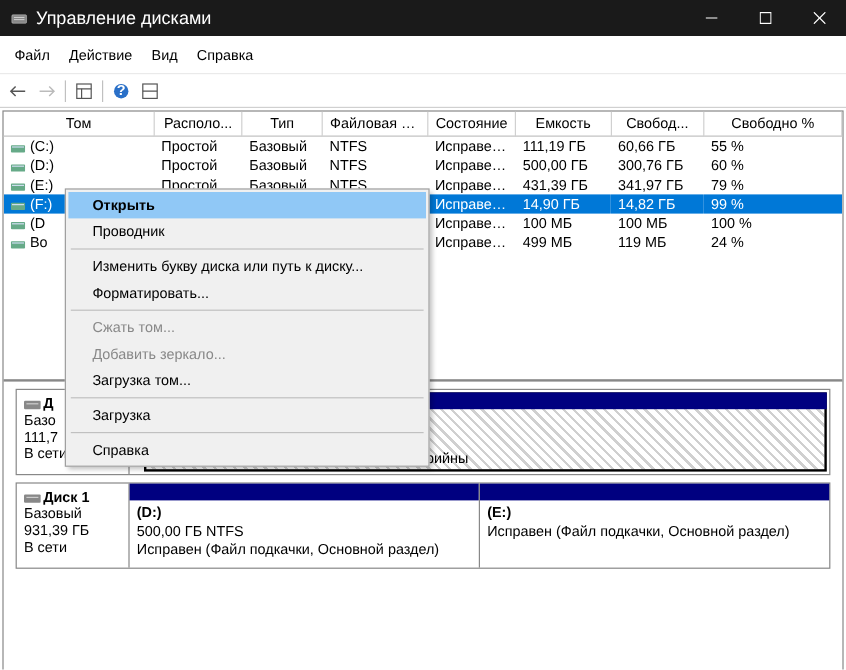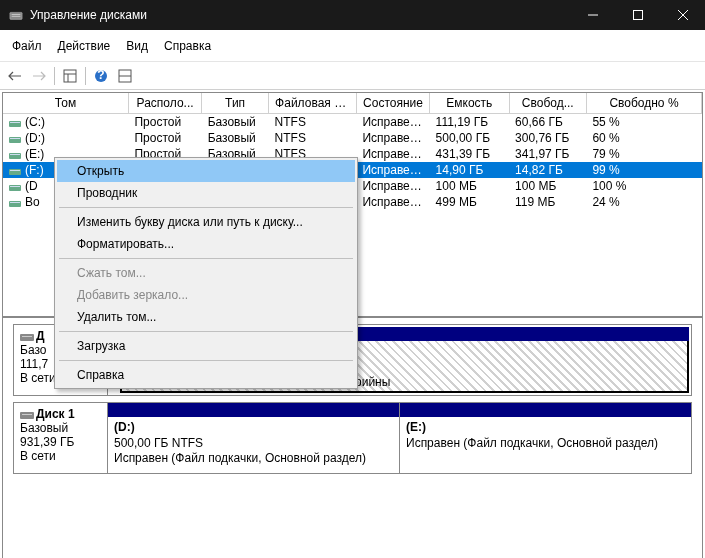"Управление дисками" .titlebar .title { font-size: 12px -> 15px }
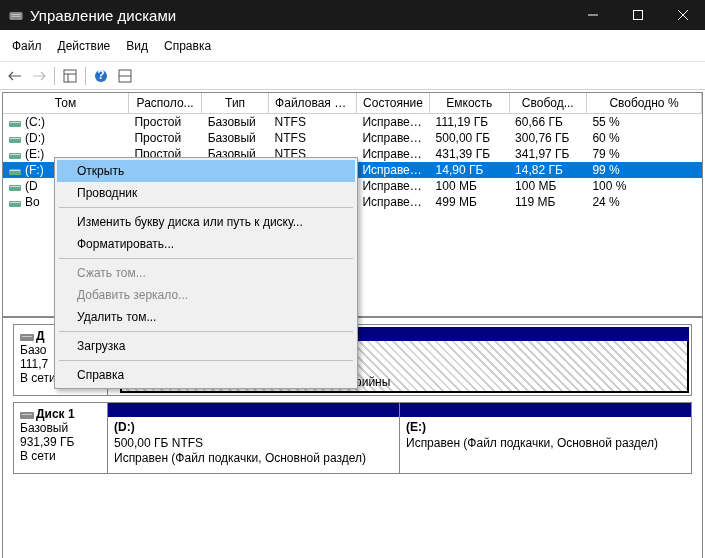"Открыть" .context-menu .item.hover { font-weight: none -> bold }
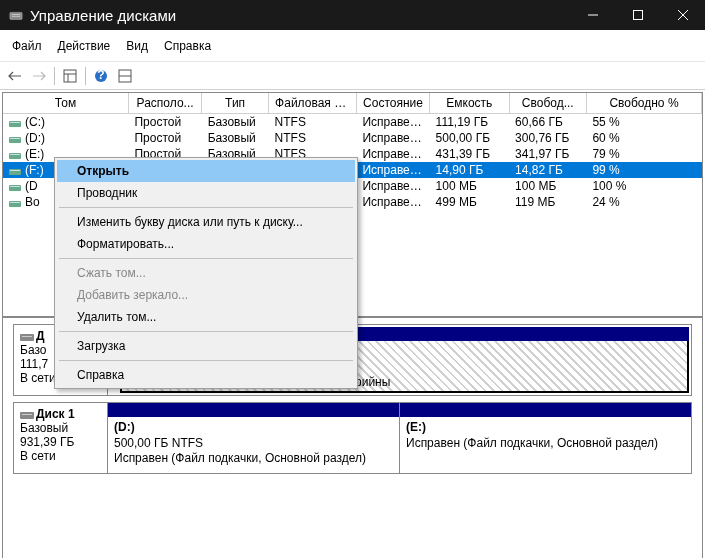"Удалить том..." div.item { text: Удалить -> Загрузка }
